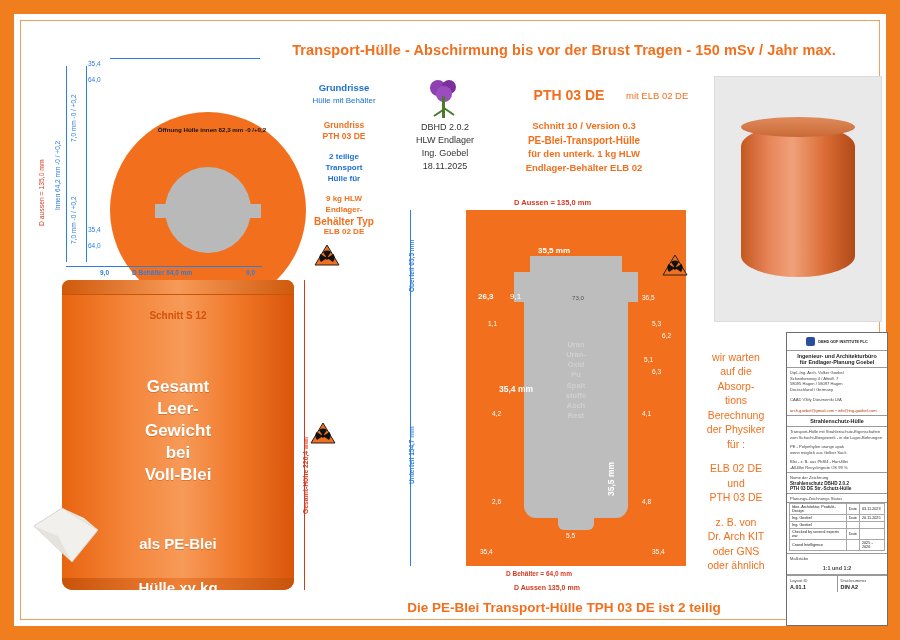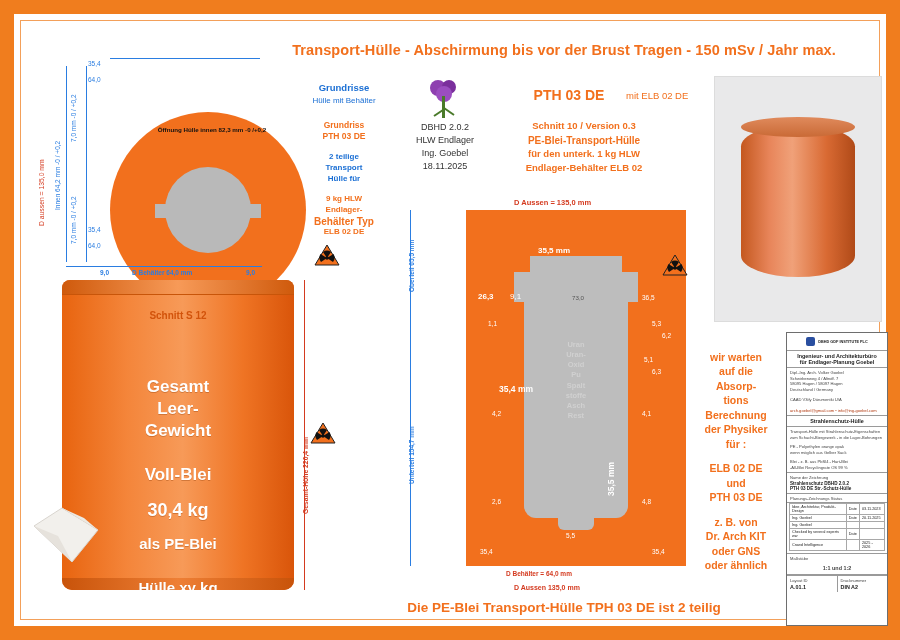"wir warten" #waiting { font-weight: bold -> normal }
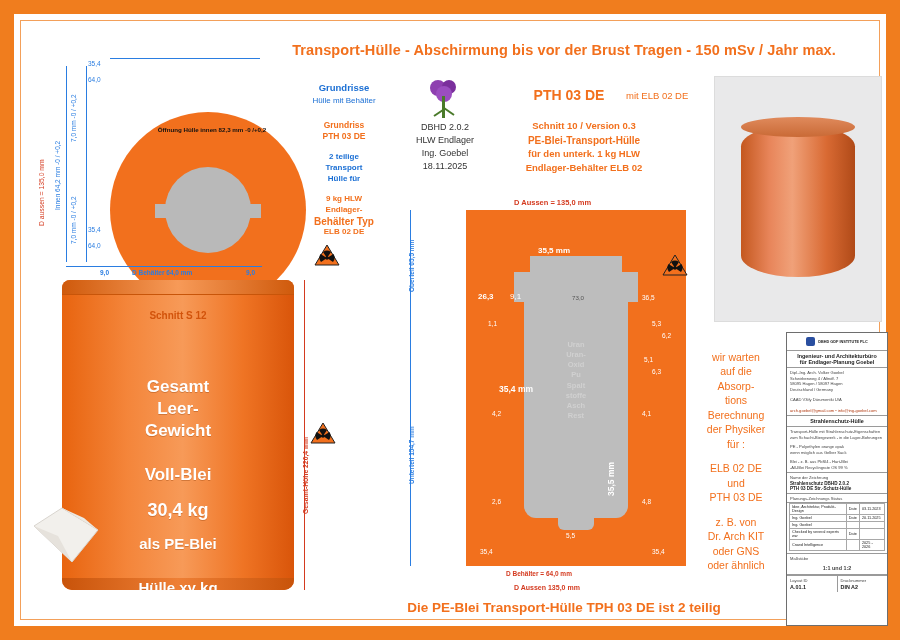"bei" div.biglabel { html: none -> <div>bei</div> }
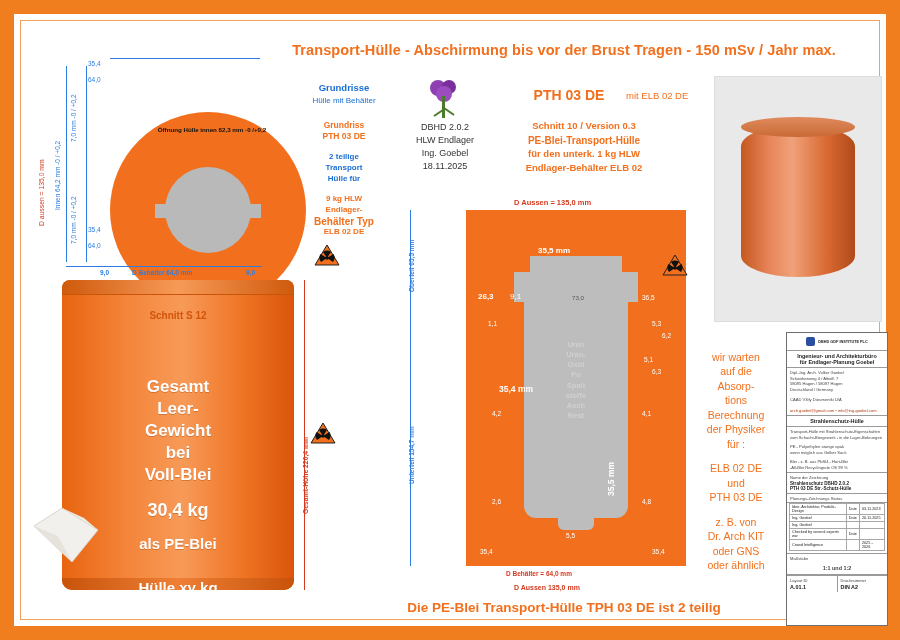"30,4 kg" div.biglabel { html: <div>30,4 kg</div> -> none }
